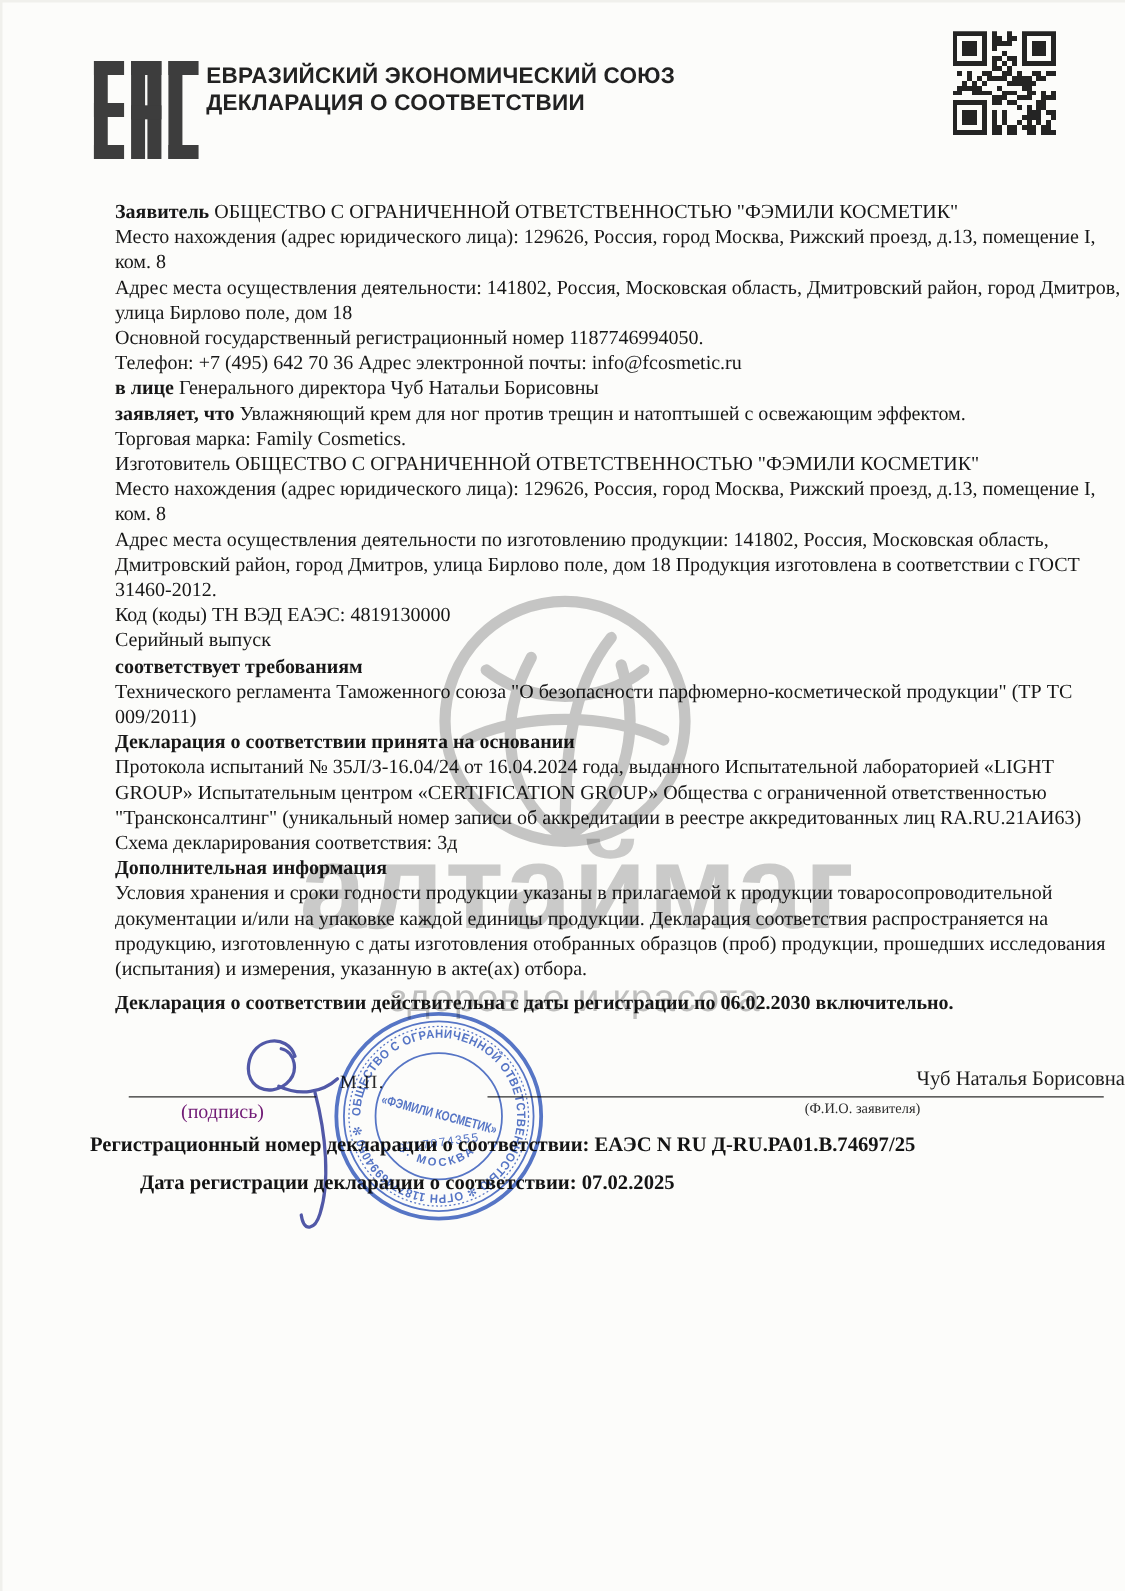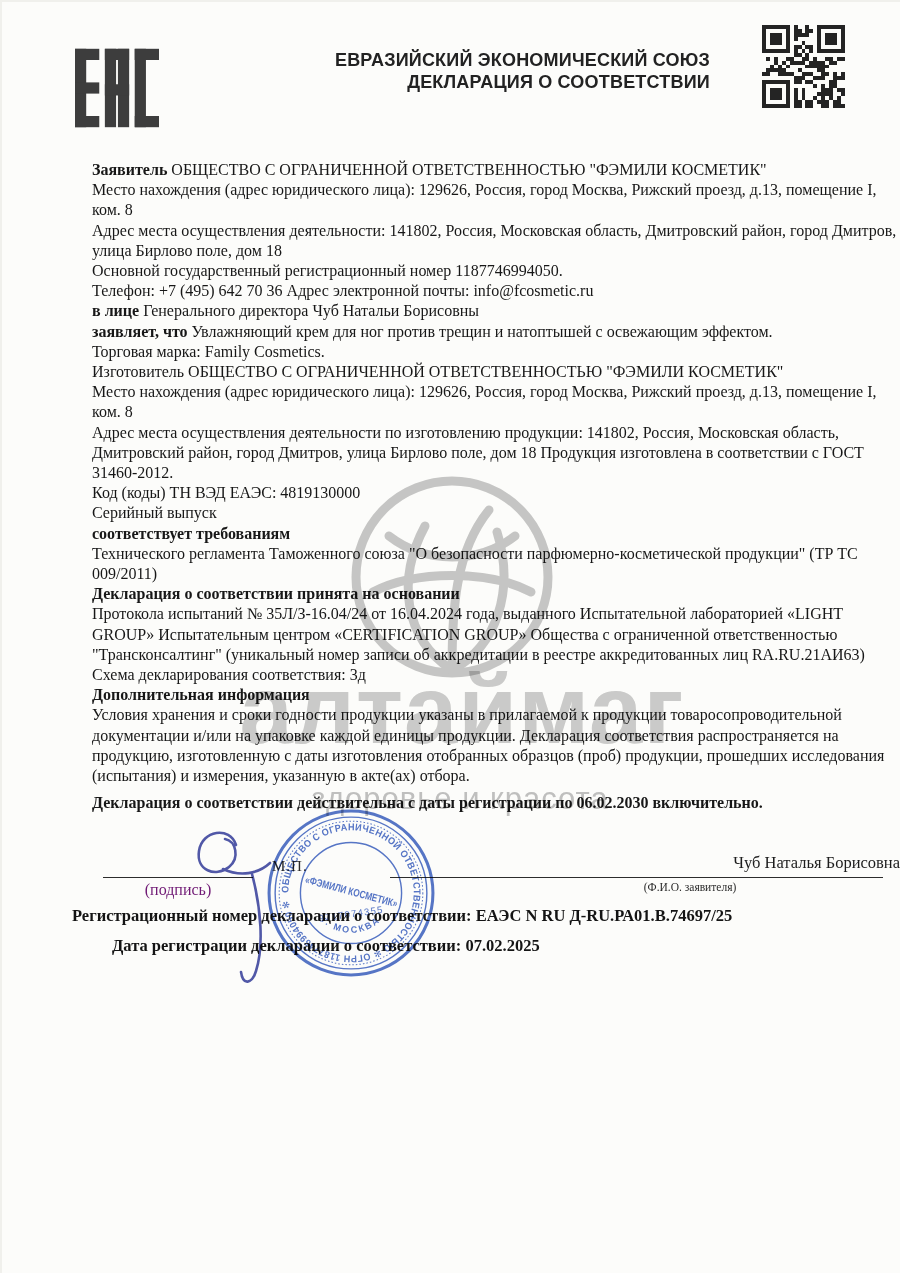"ЕВРАЗИЙСКИЙ ЭКОНОМИЧЕСКИЙ СОЮЗ" .doc-title { text-align: right -> left }
